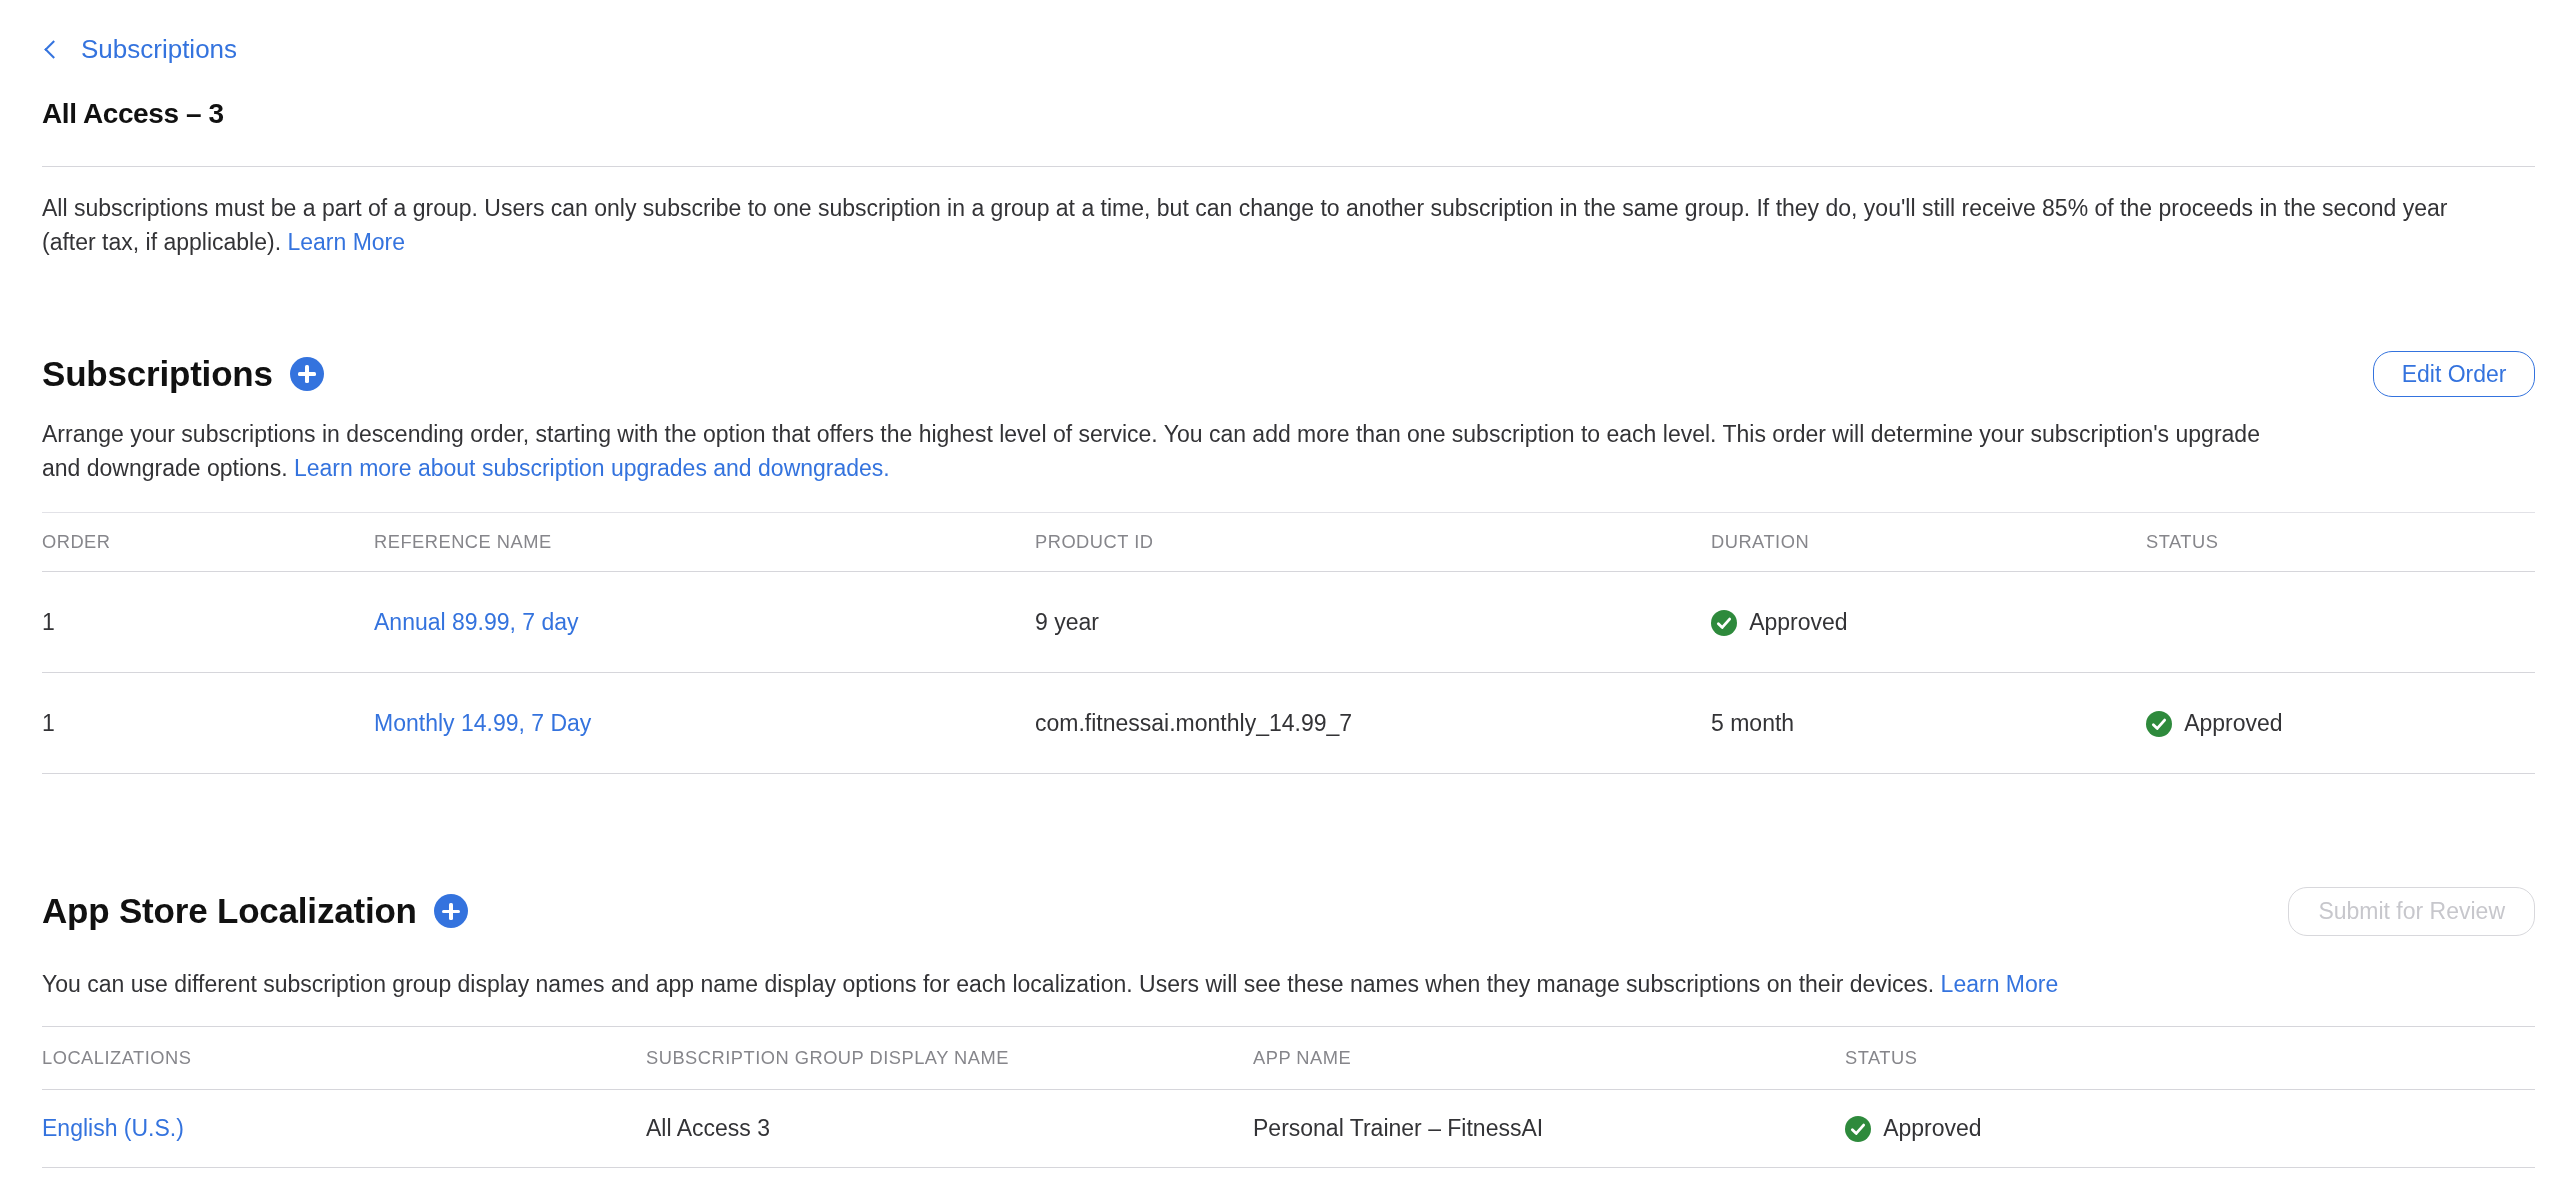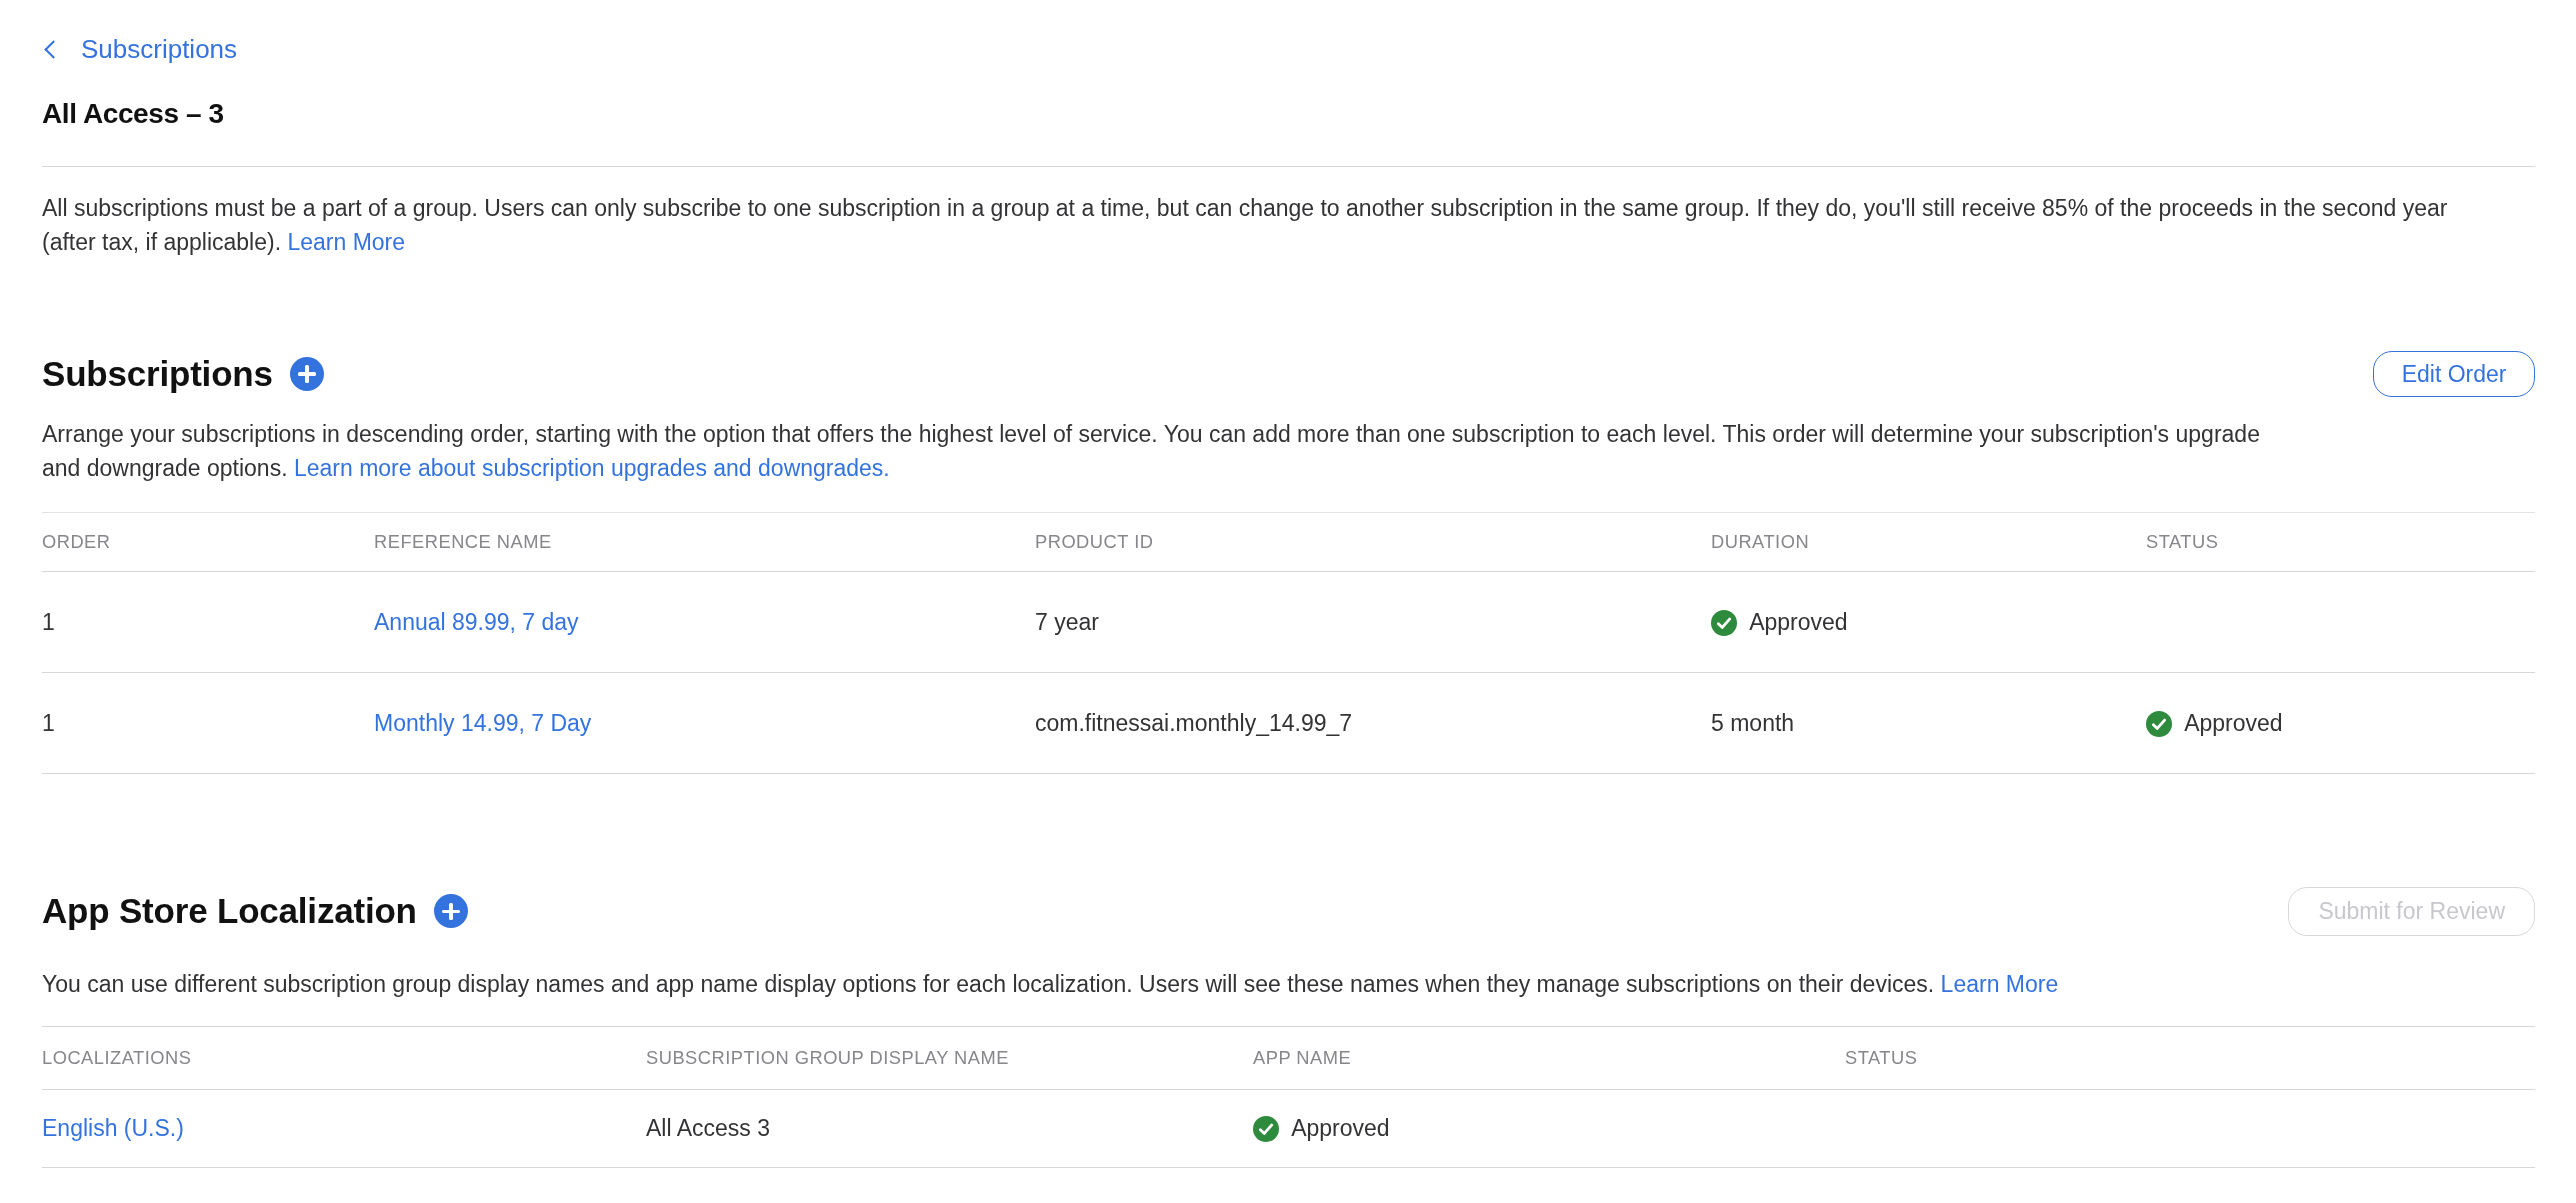"7 year" span.td { text: 7 -> 9 }
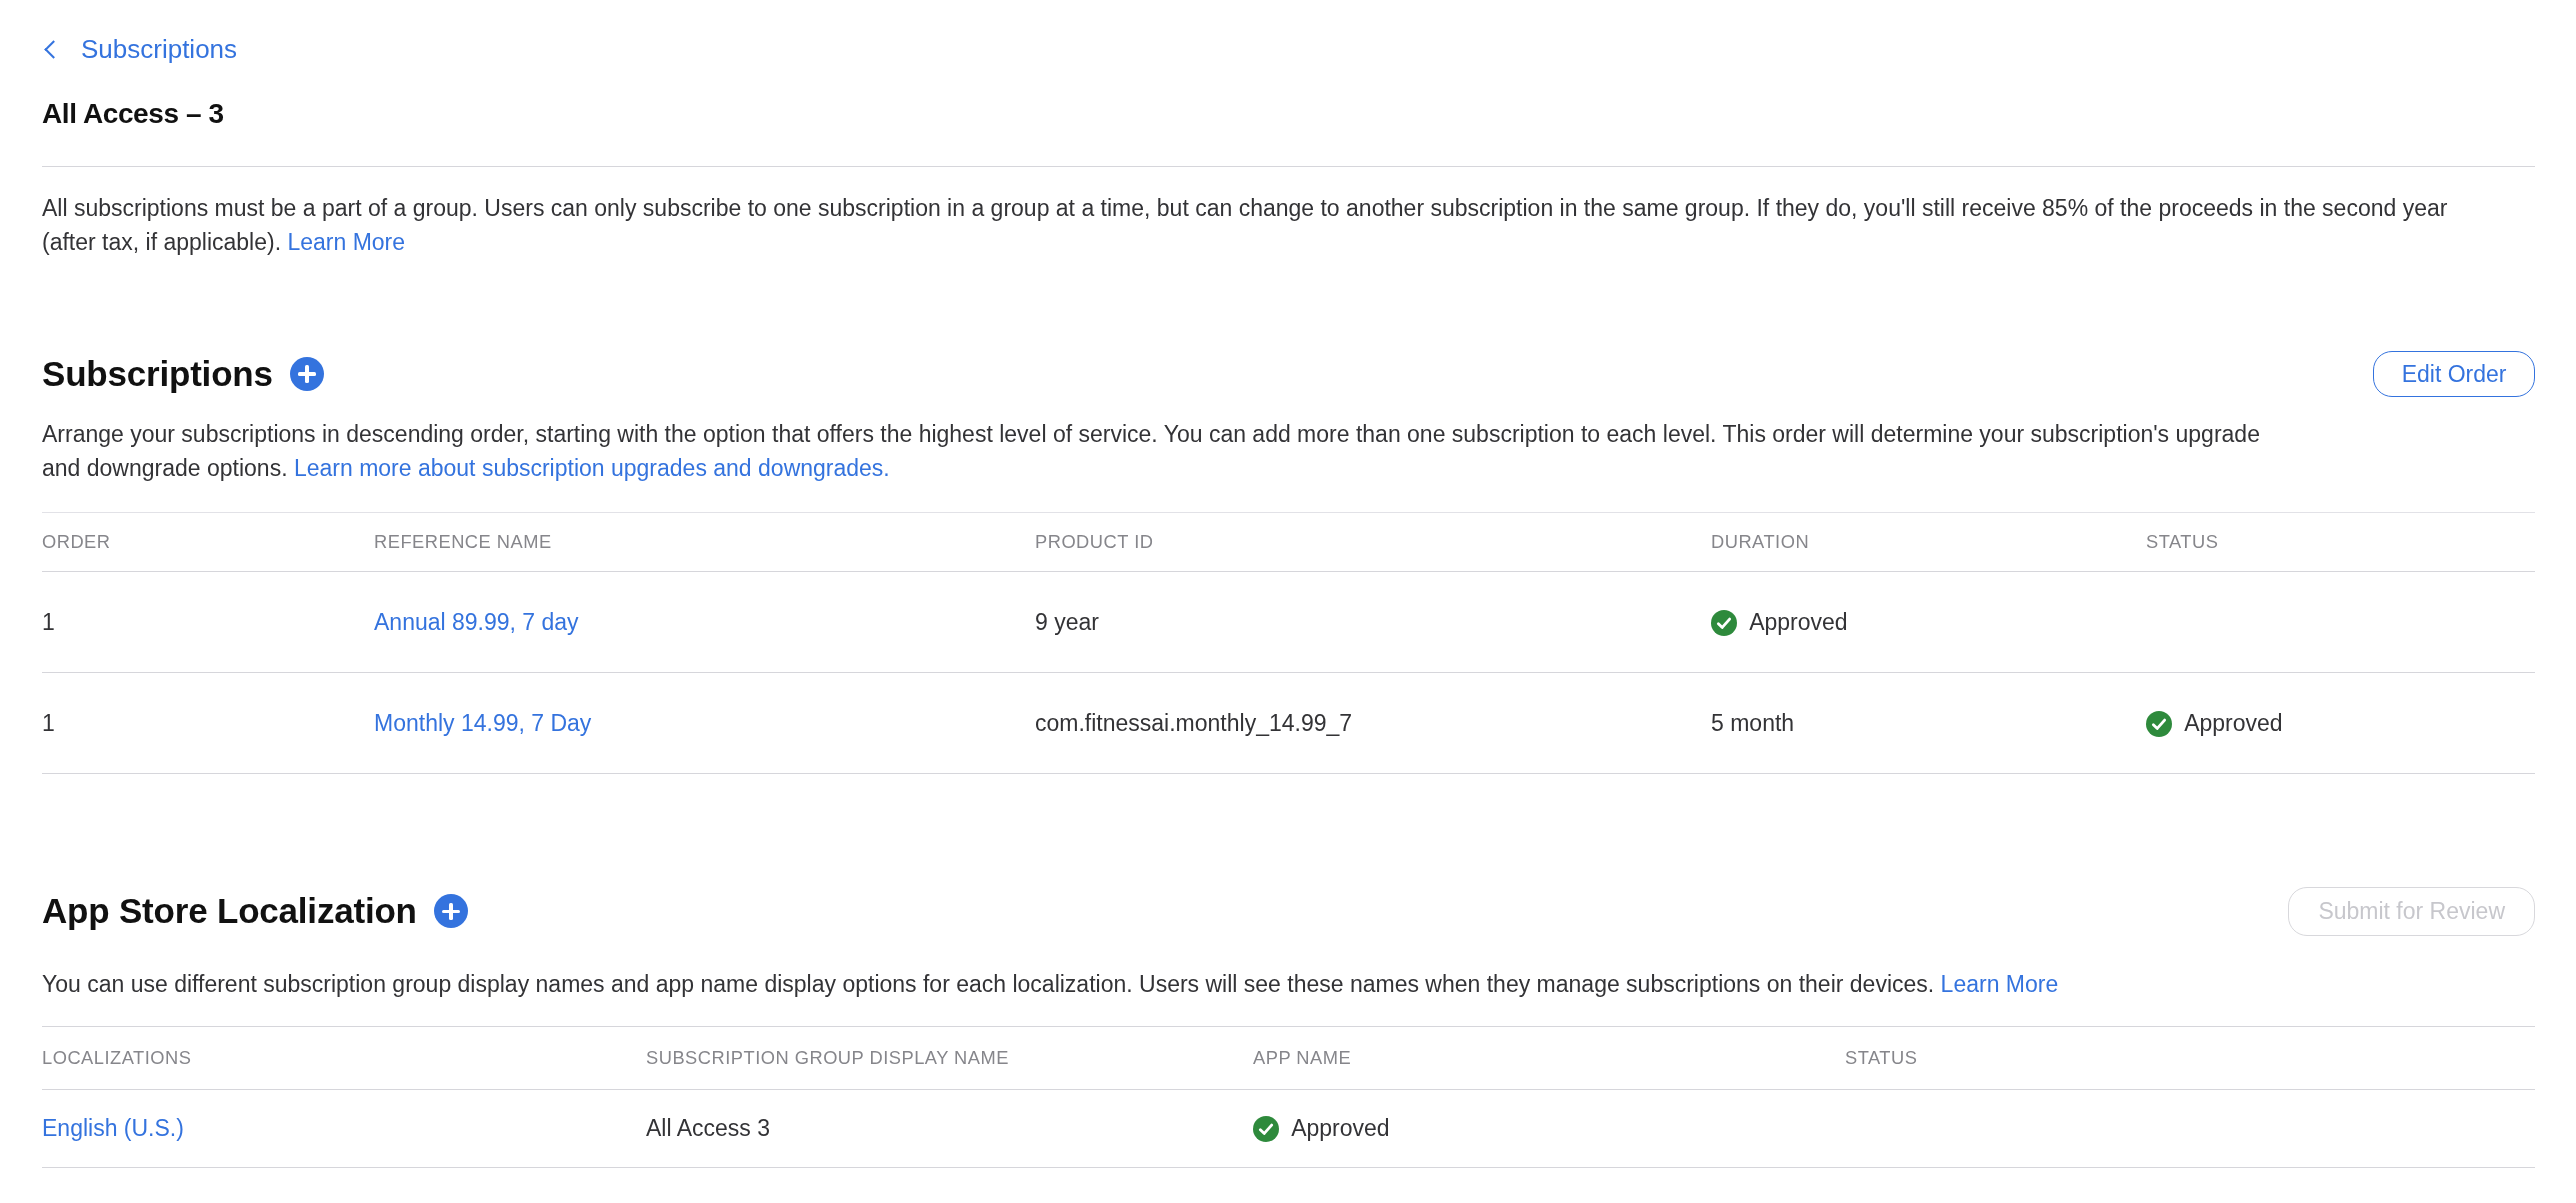"Personal Trainer – FitnessAI" span.td { html: none -> <span>Personal Trainer – FitnessAI</span> }
